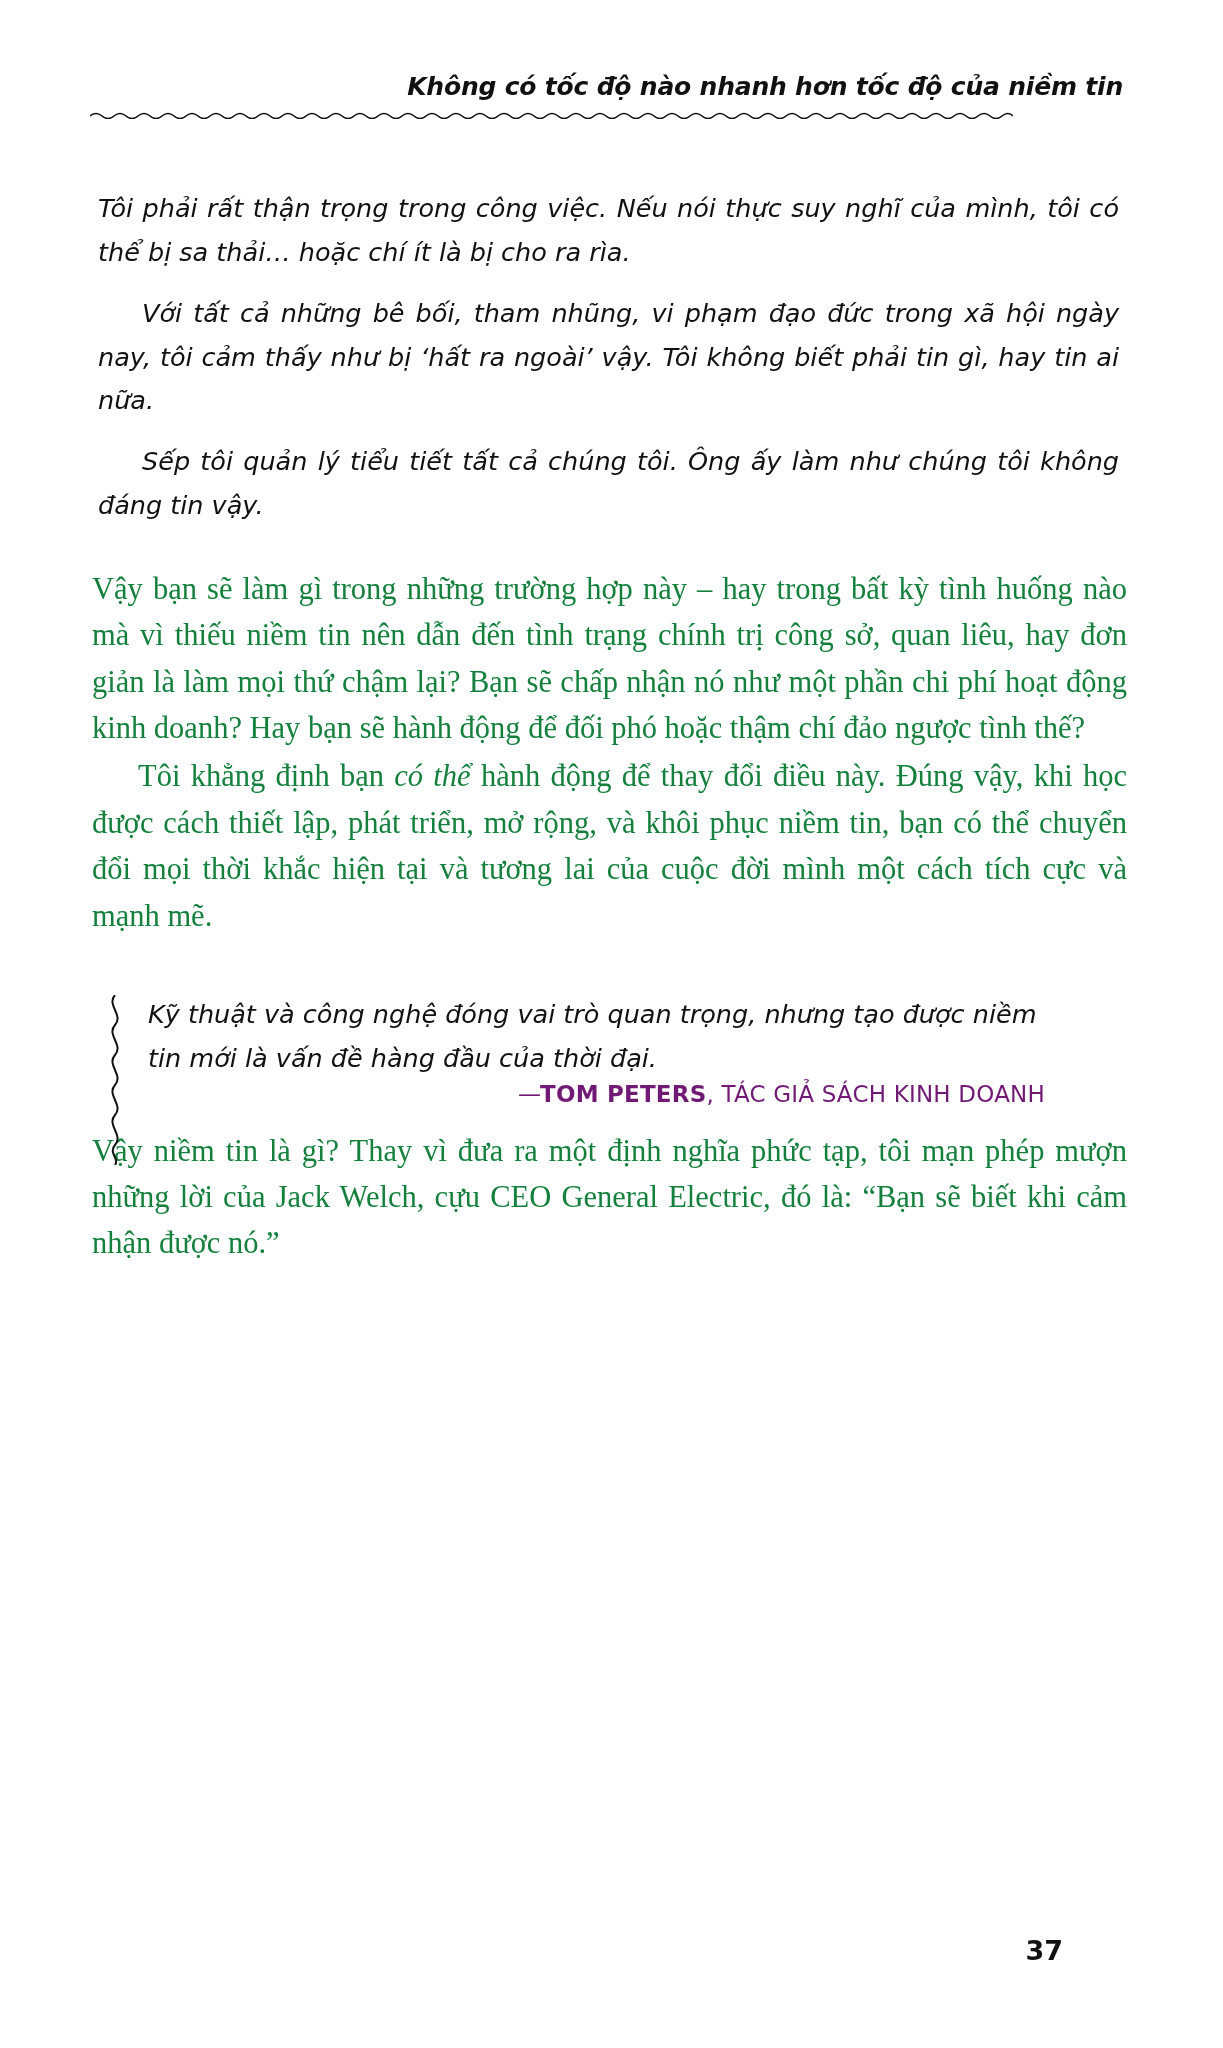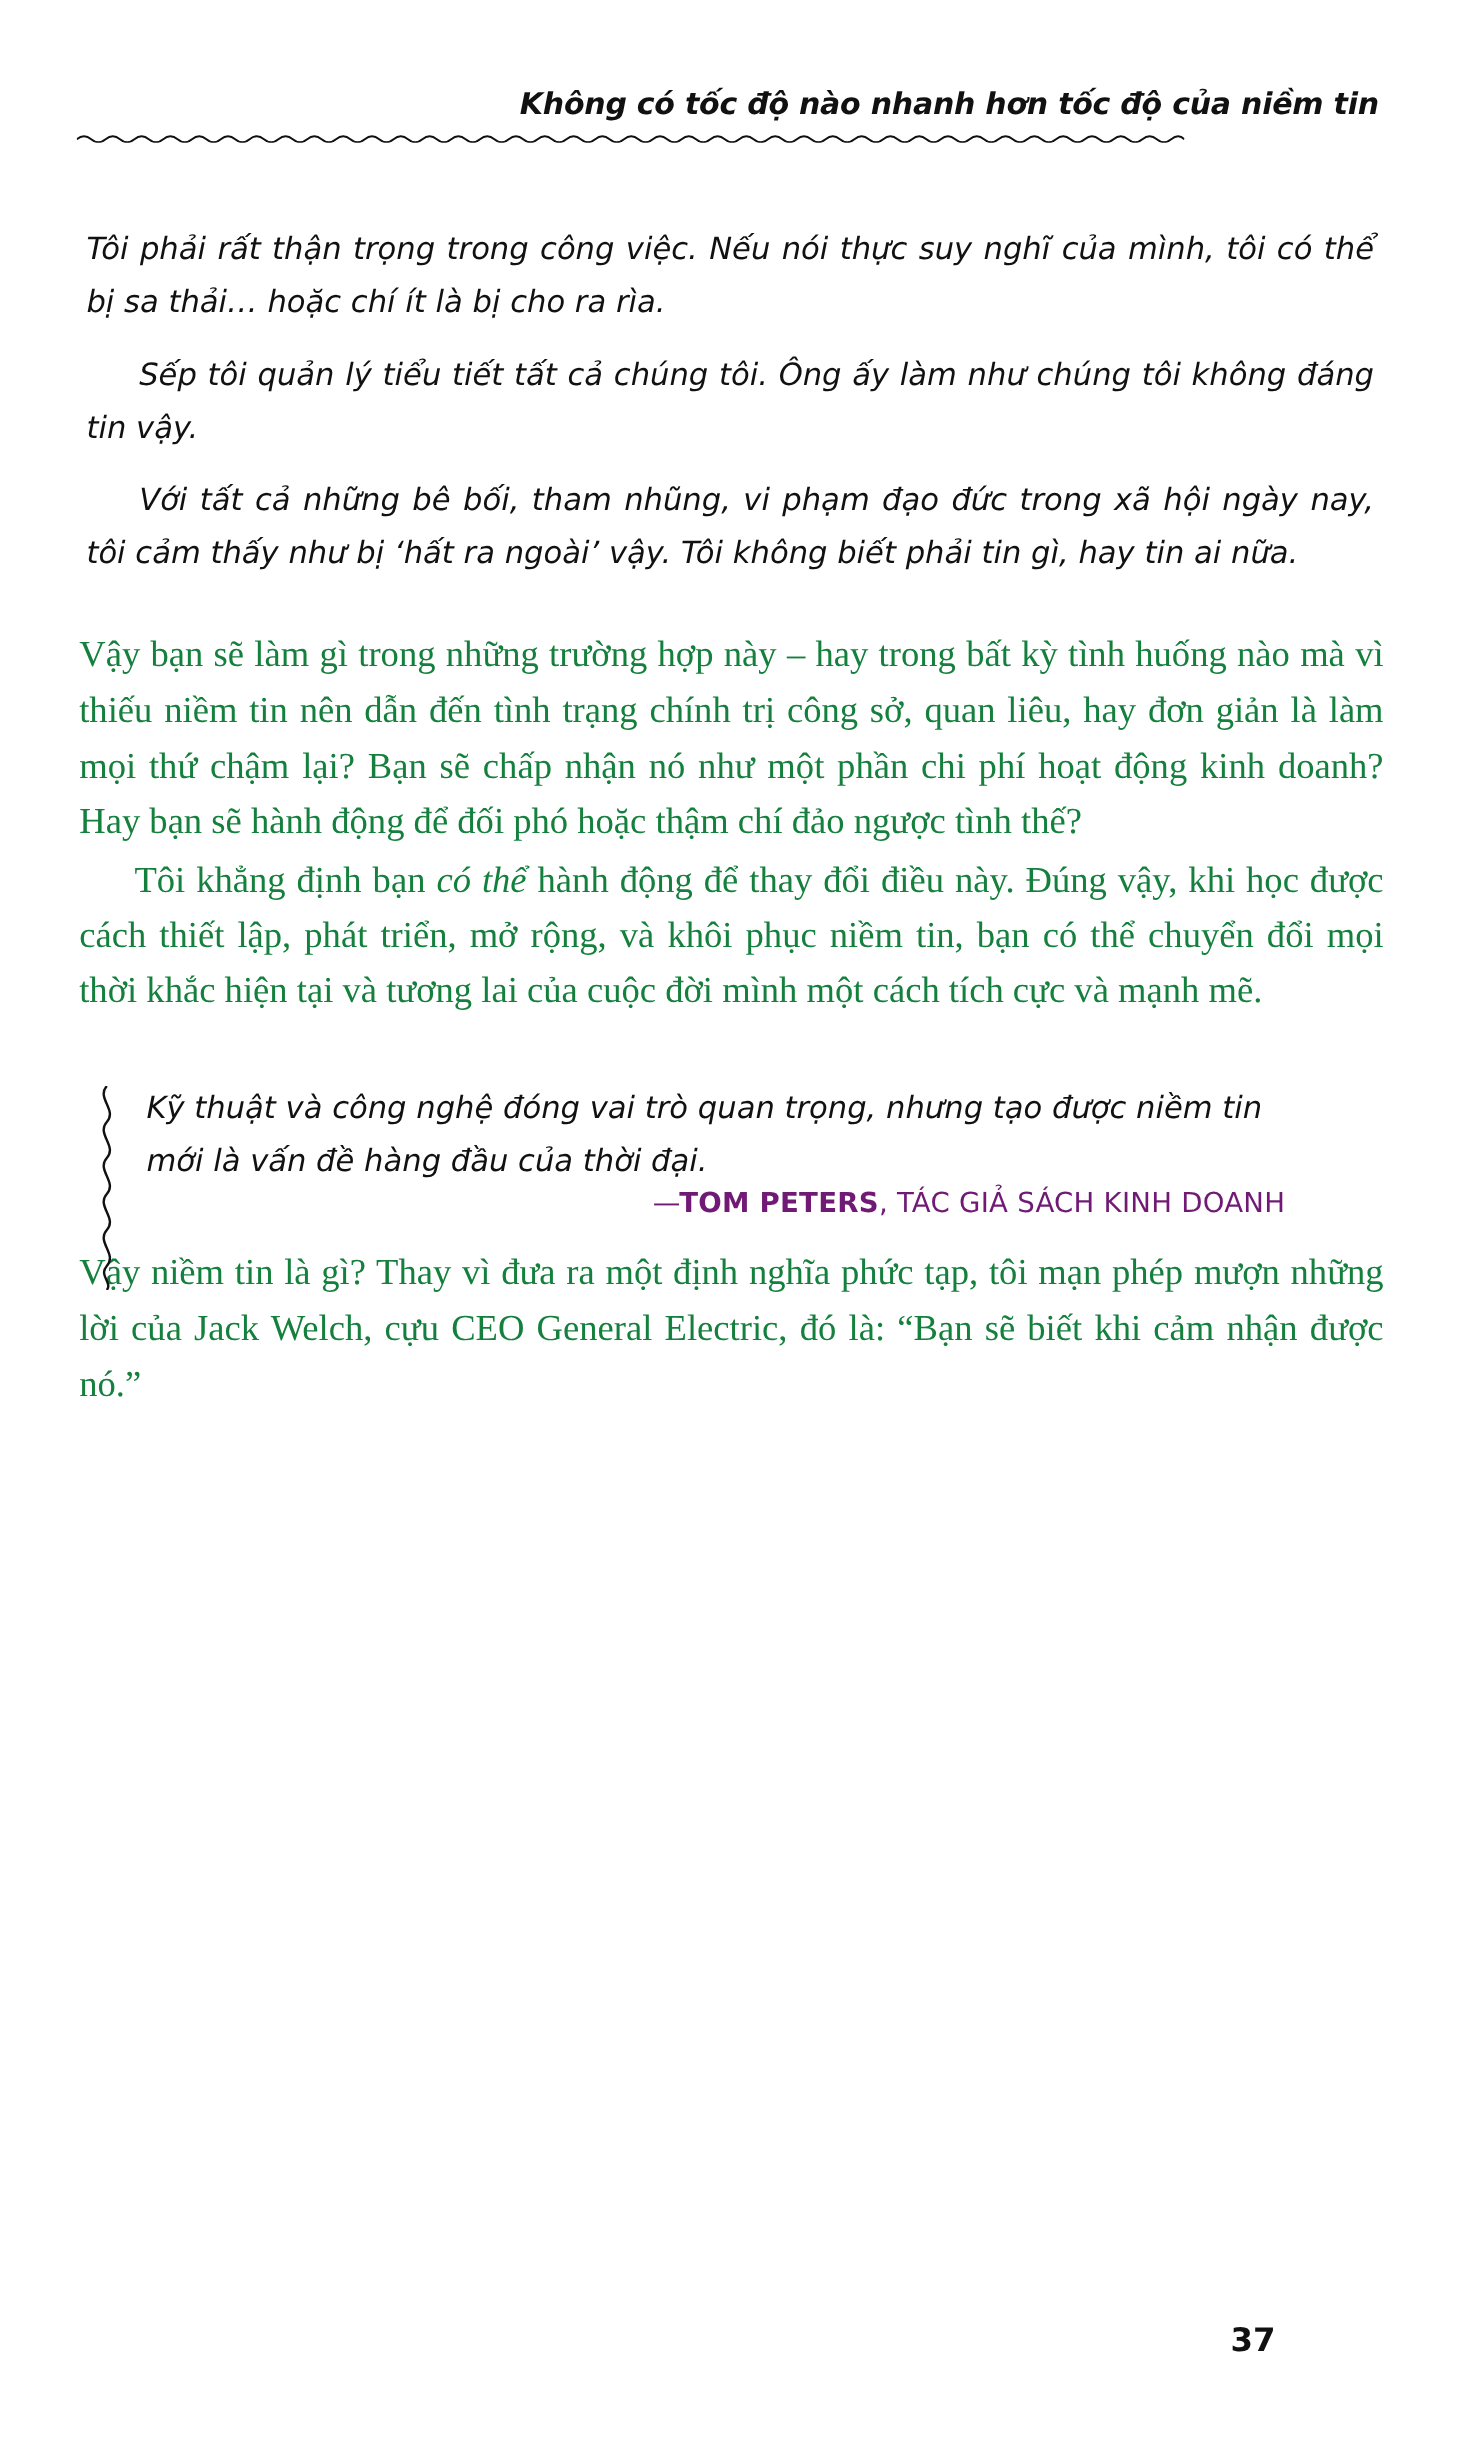"Không có tốc độ nào" .page { padding: 0 64px -> 0 90px }
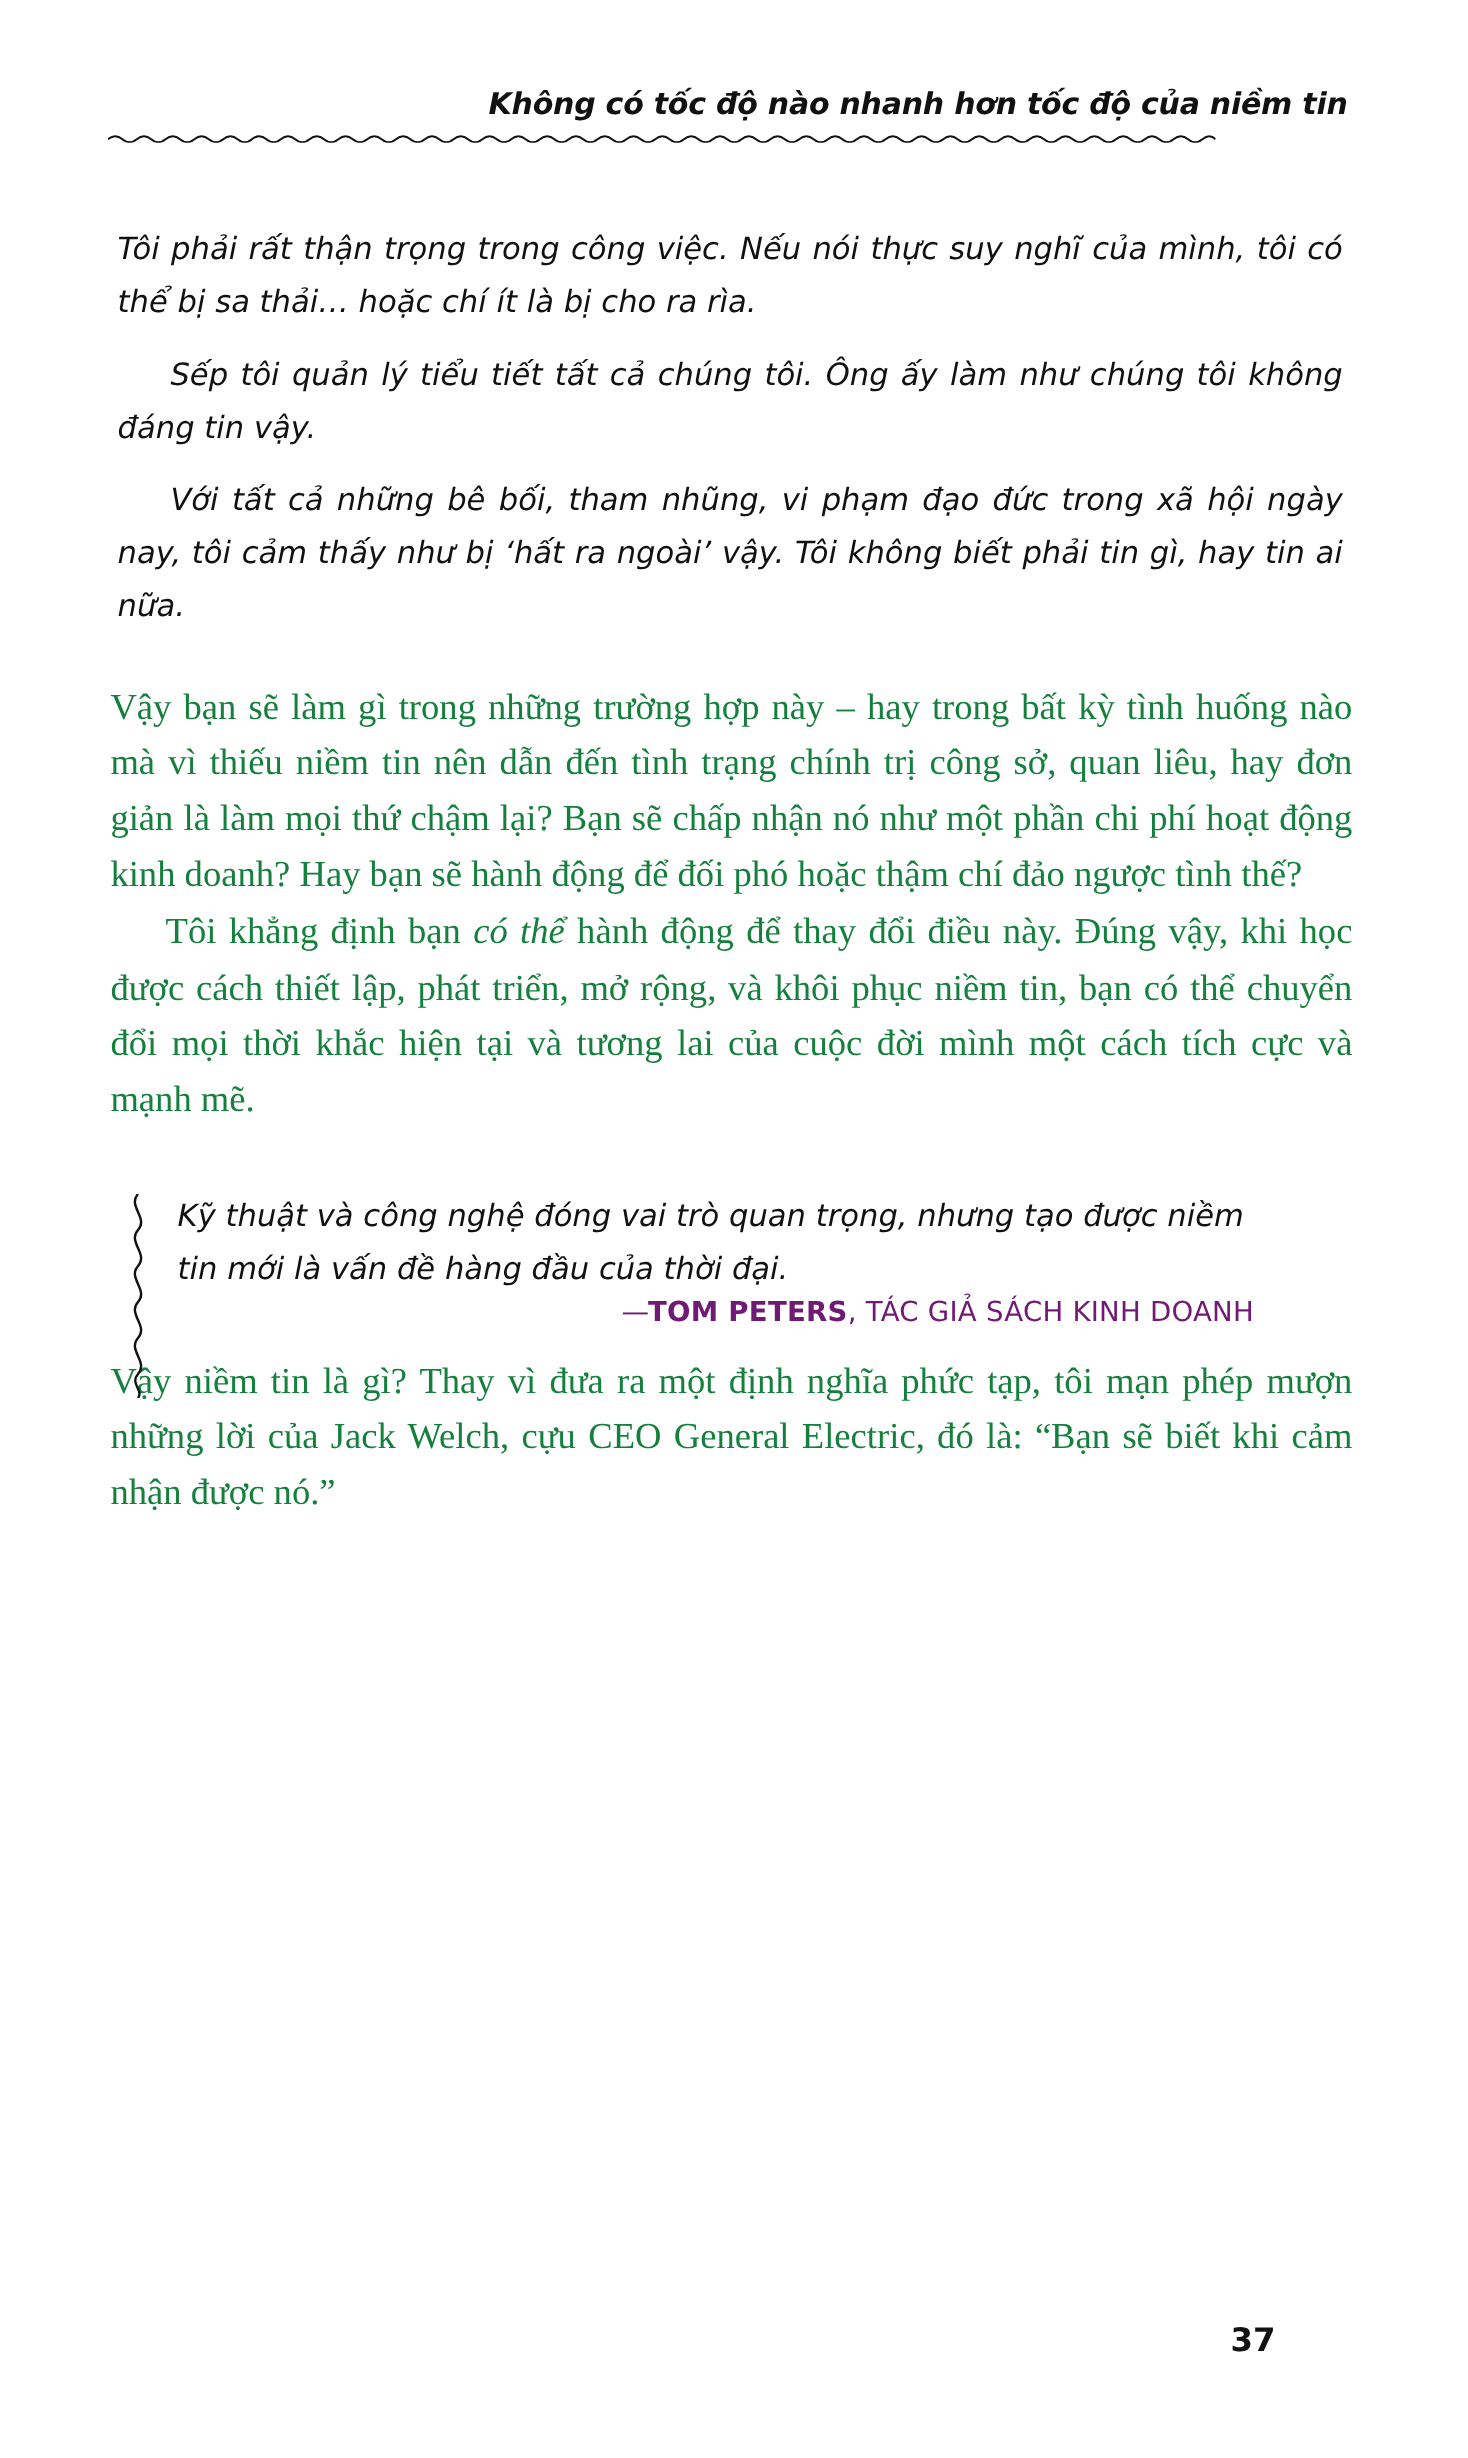"Sếp tôi quản lý tiểu" p { order: before "Với tất cả những bê" -> after "Với tất cả những bê" }
